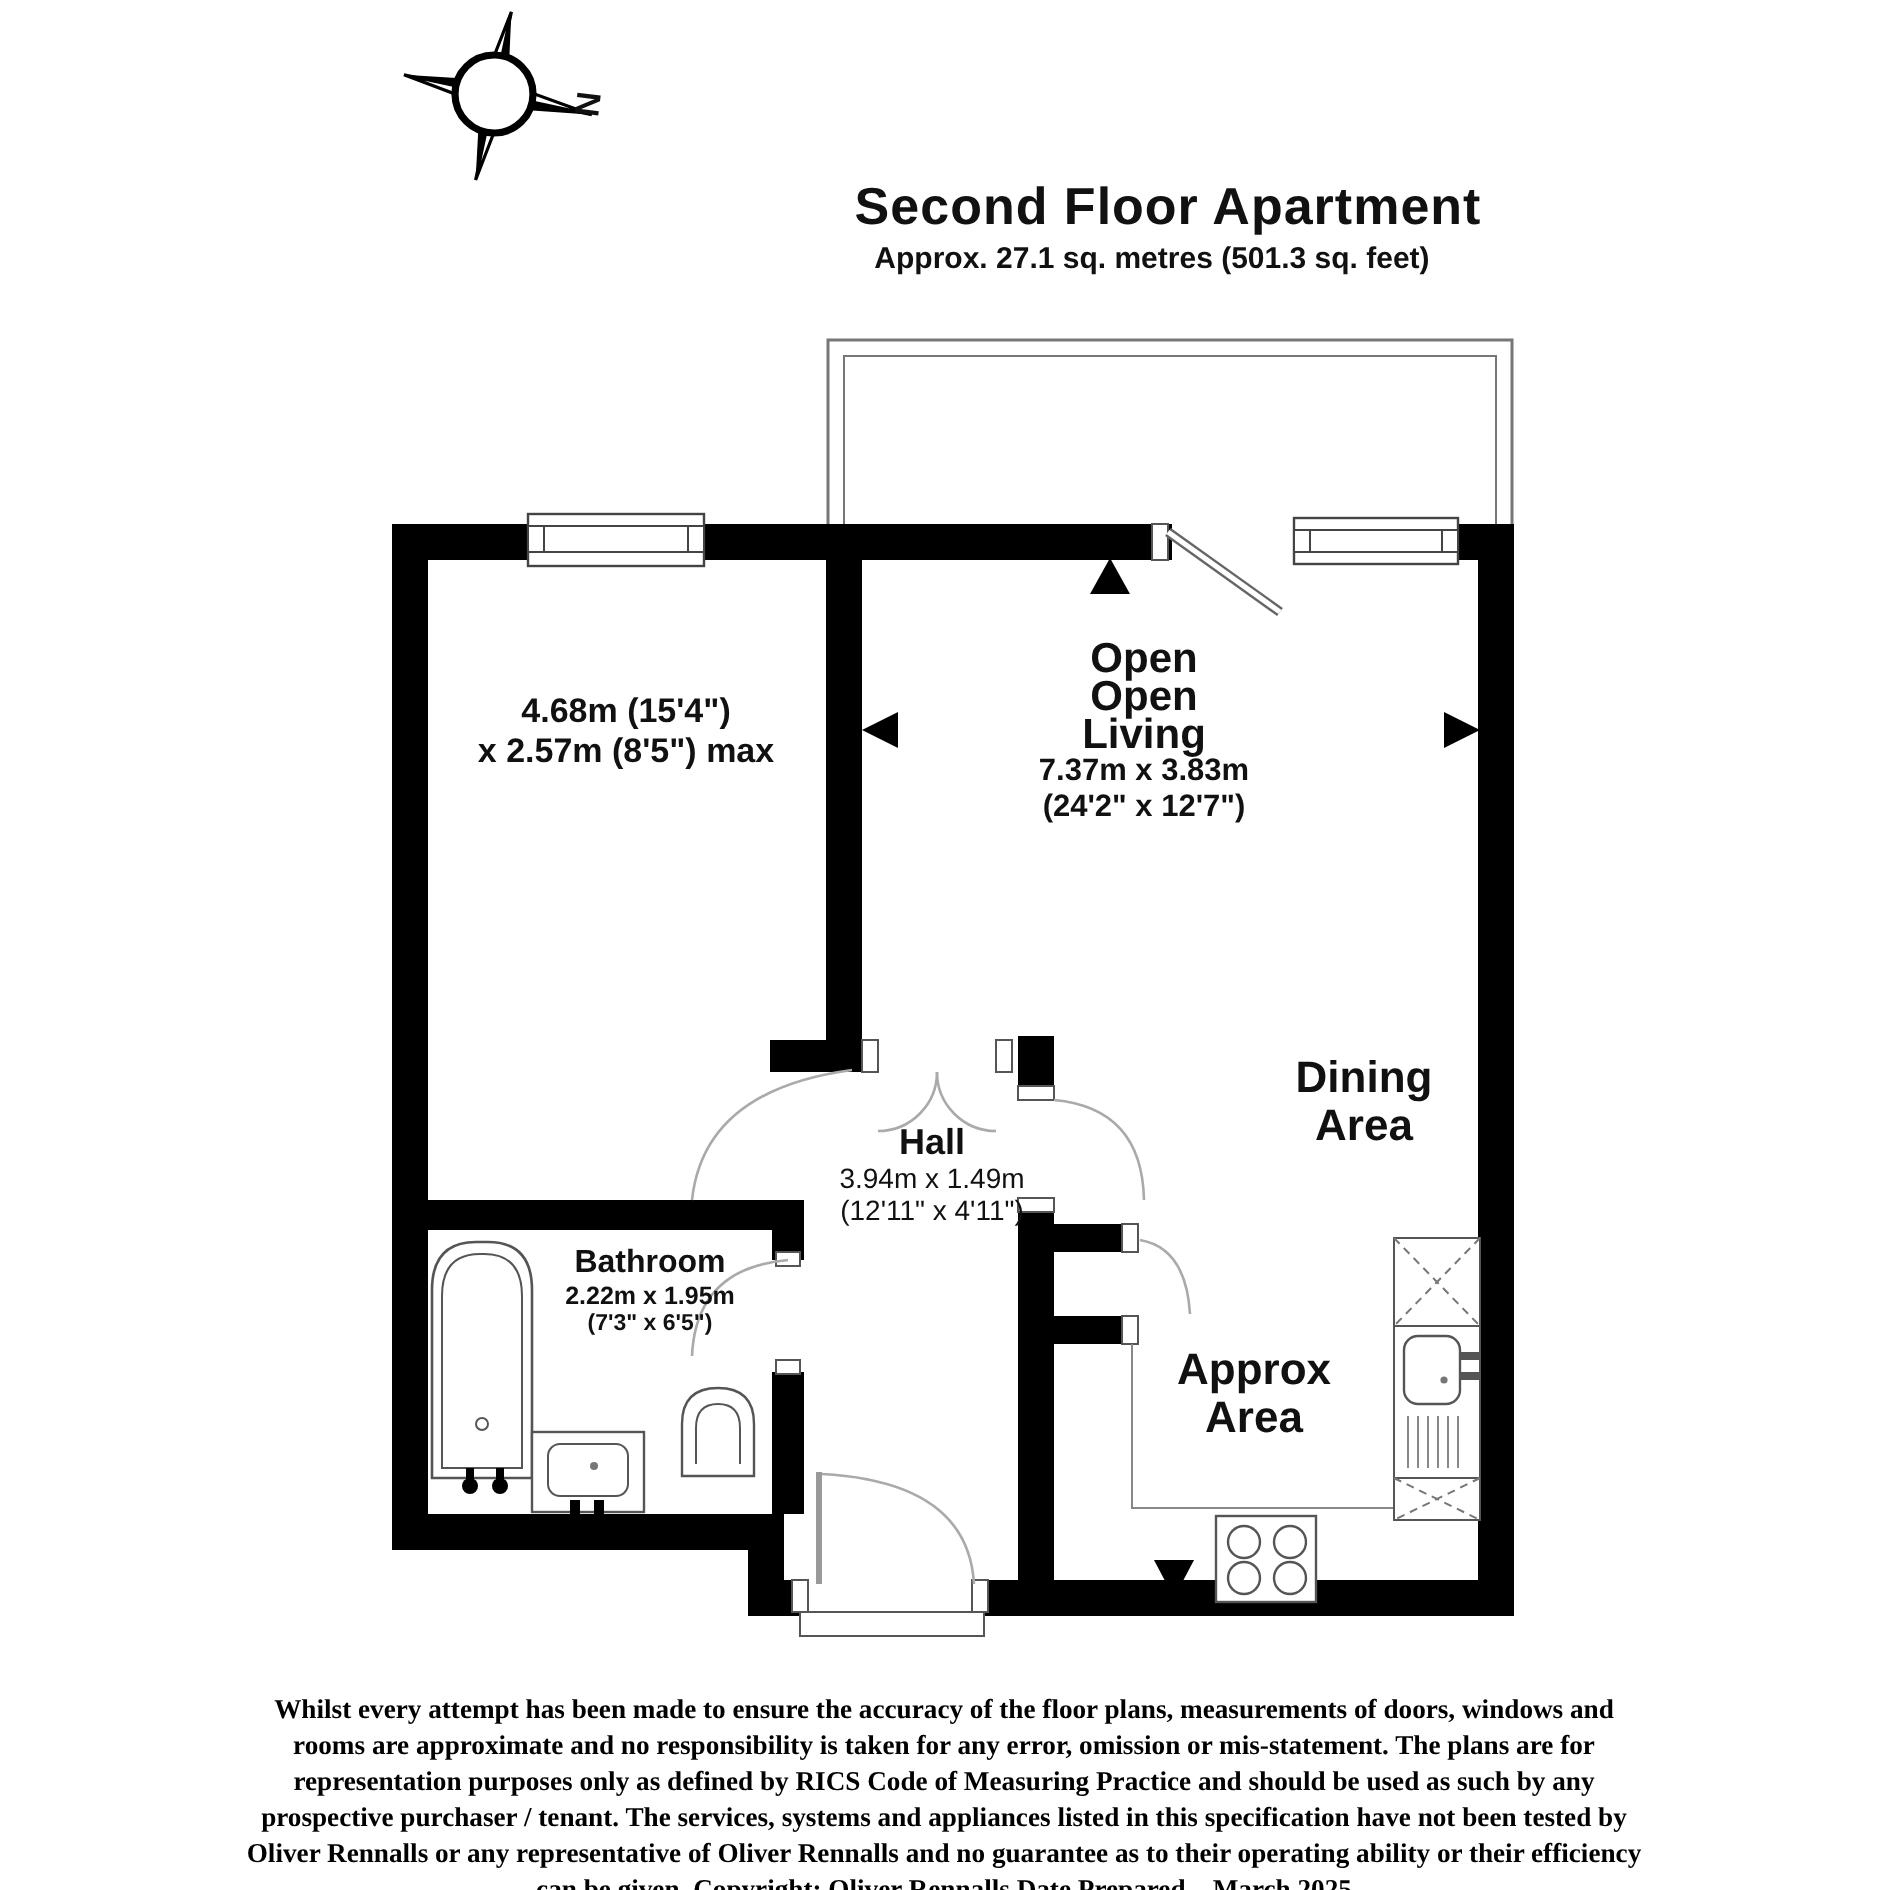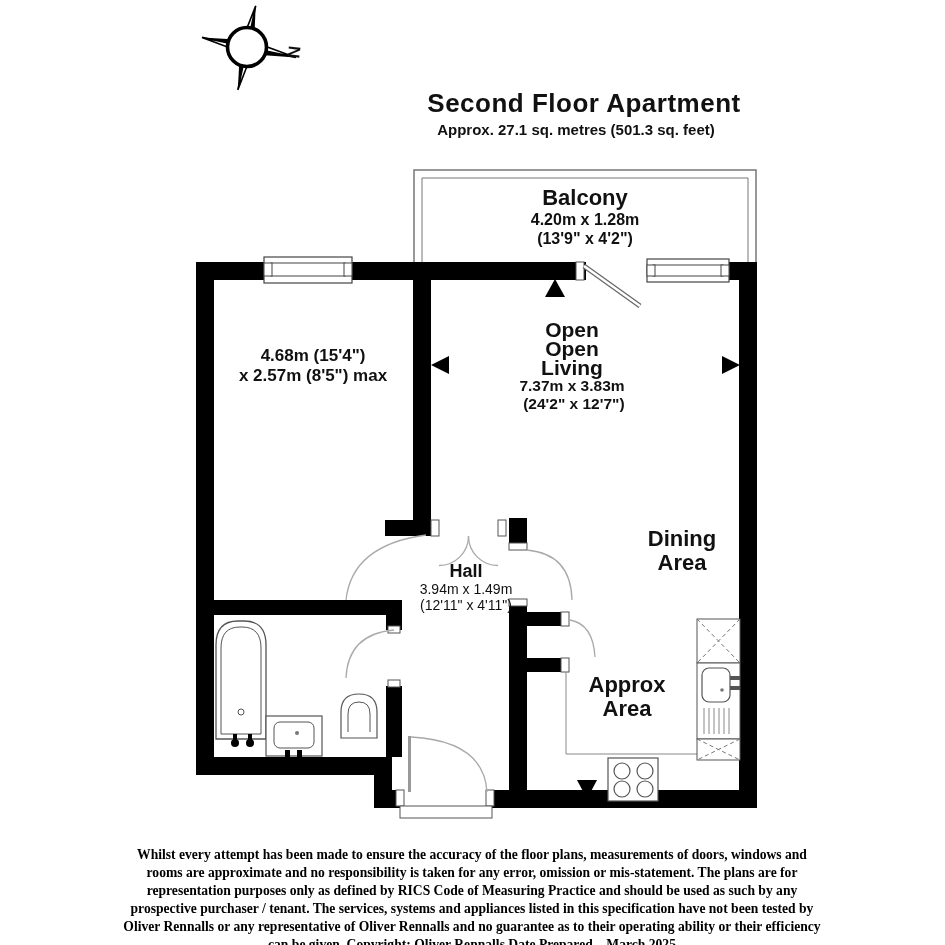"Balcony" div.abs { html: <div> <div>Balcony</div> <div>4.20m x 1.28m</div> <div>(13'9" x 4'2")</div> </div> -> none }
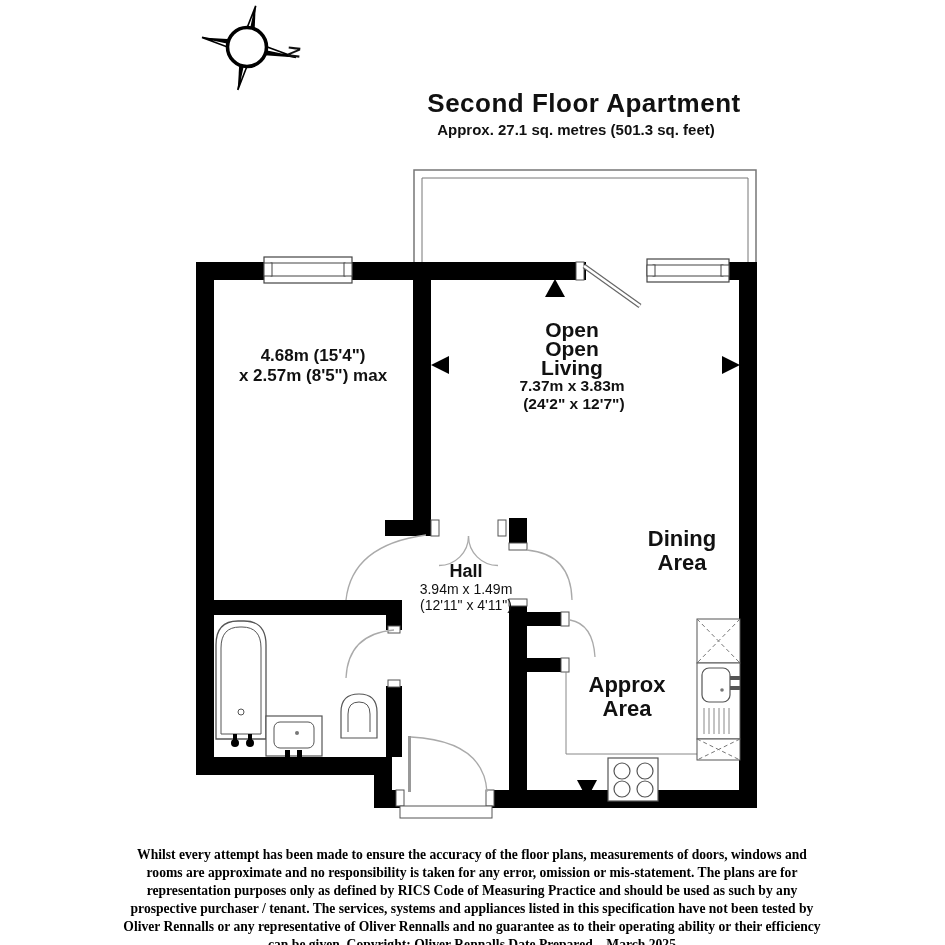"7.37m x 3.83m" .dim15 { text-align: right -> none }
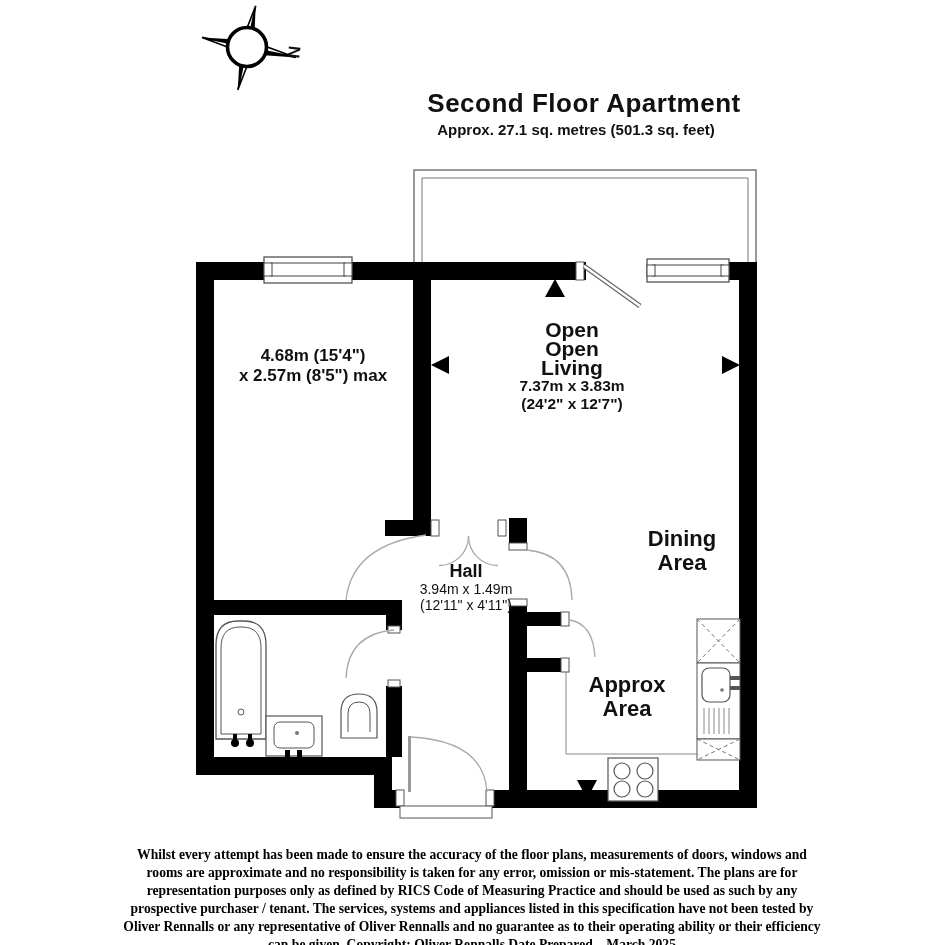"Bathroom" div.abs { html: none -> <div> <div>Bathroom</div> <div>2.22m x 1.95m</div> <div>(7'3" x 6'5")</div> </div> }
